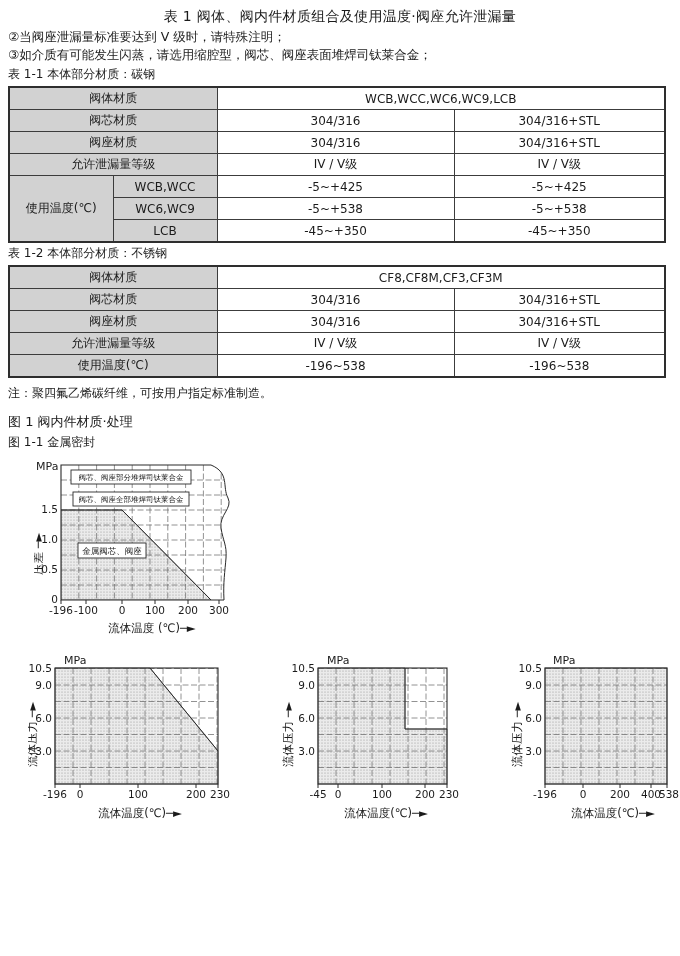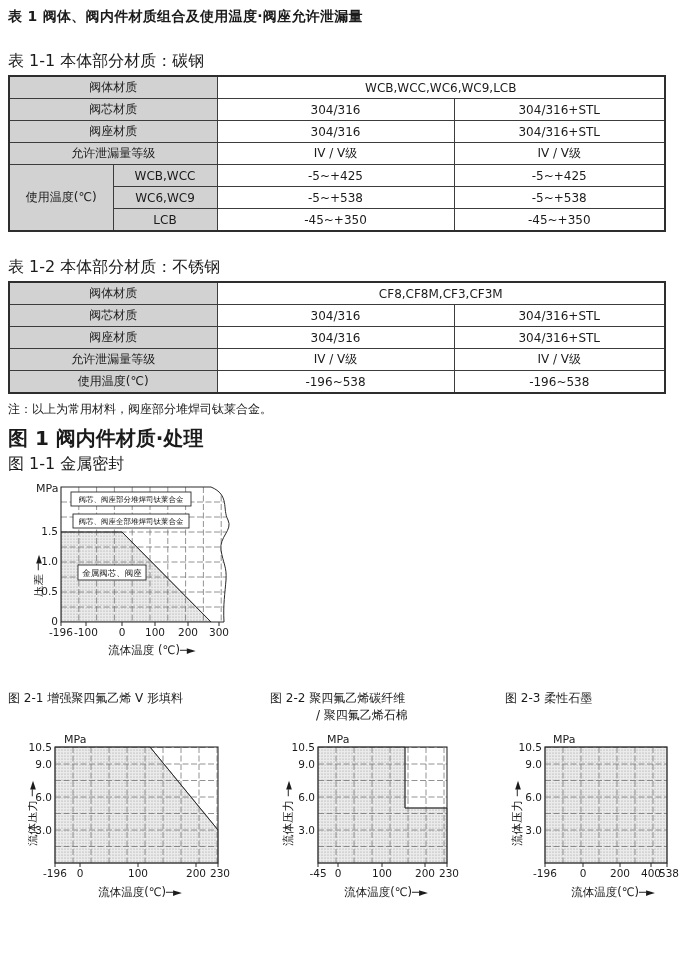"表 1 阀体、阀内件材质组合及使用温度·阀座允许泄漏量" .doc-title { font-weight: bold -> normal; text-align: none -> center }
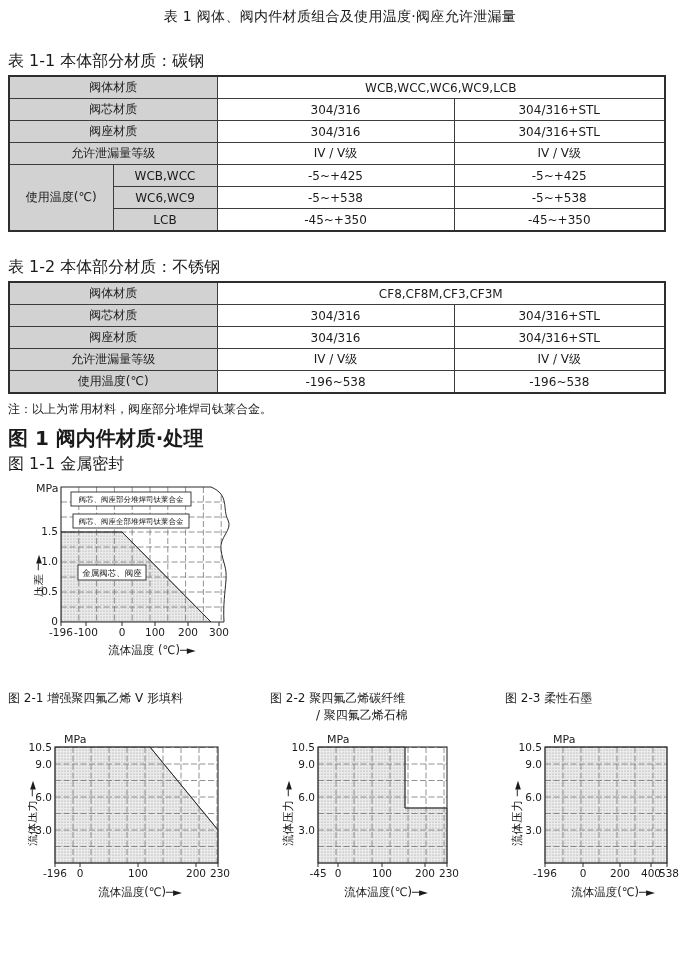"②当阀座泄漏量标准要达到 V 级时，请特殊注明；" div { html: none -> <div>②当阀座泄漏量标准要达到 V 级时，请特殊注明；</div> }
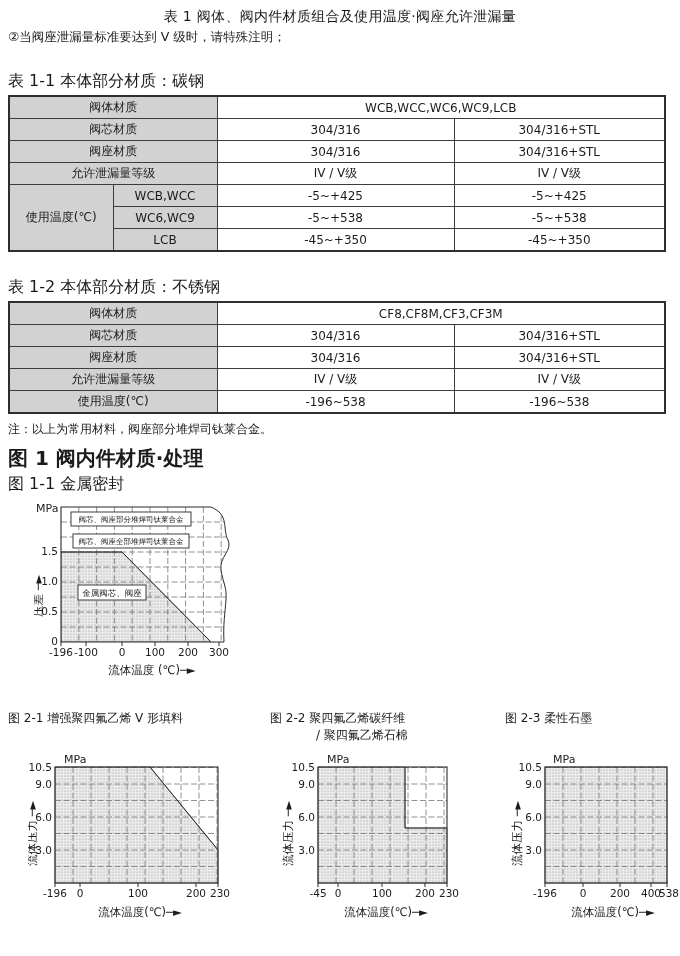"③如介质有可能发生闪蒸，请选用缩腔型，阀芯、阀座表面堆焊司钛莱合金；" div { html: none -> <div>③如介质有可能发生闪蒸，请选用缩腔型，阀芯、阀座表面堆焊司钛莱合金；</div> }
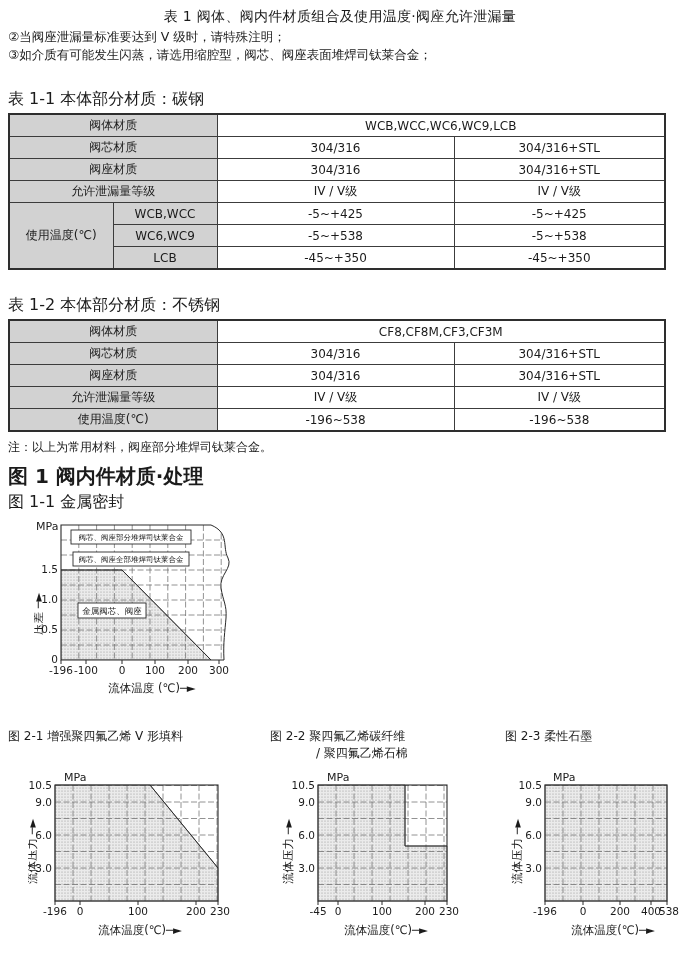"表 1-1 本体部分材质：碳钢" .tbl-caption { font-size: 16px -> 12px; margin-top: 25px -> 2px }
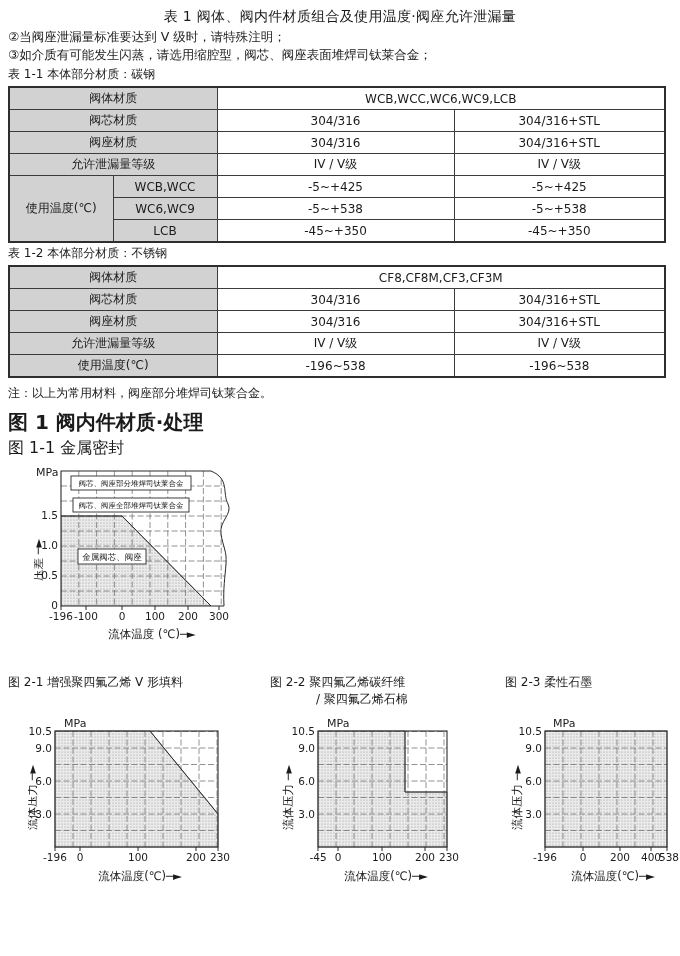"注：以上为常用材料，阀座部分堆焊司钛莱合金。" div.footnote { text: 以上为常用材料，阀座部分堆焊司钛莱合金 -> 聚四氟乙烯碳纤维，可按用户指定标准制造 }
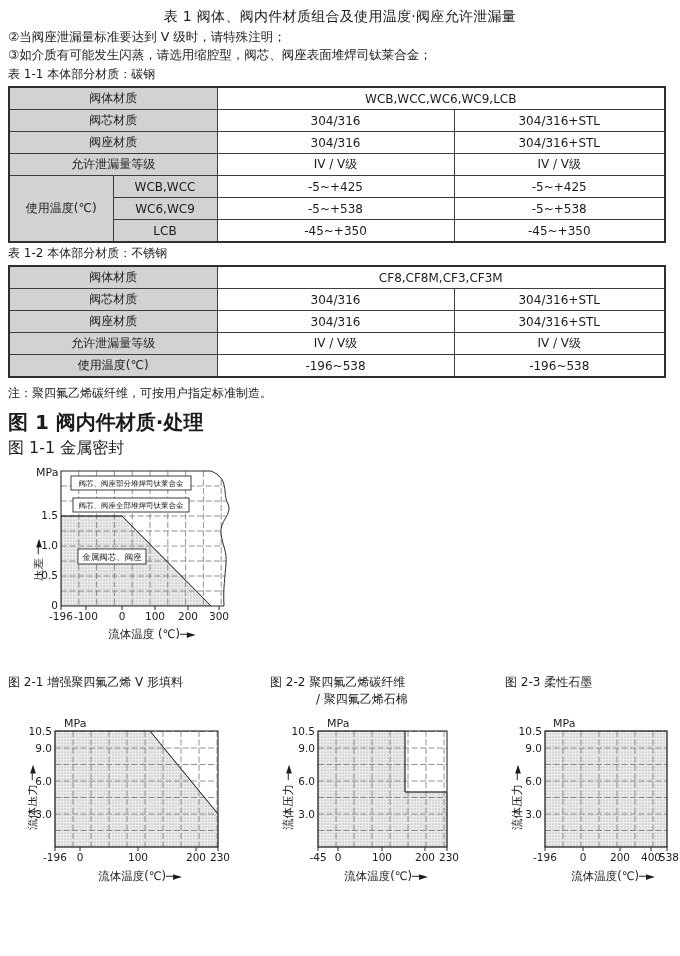"图 1 阀内件材质·处理" .fig-heading { font-size: 20px -> 13px; font-weight: bold -> normal }
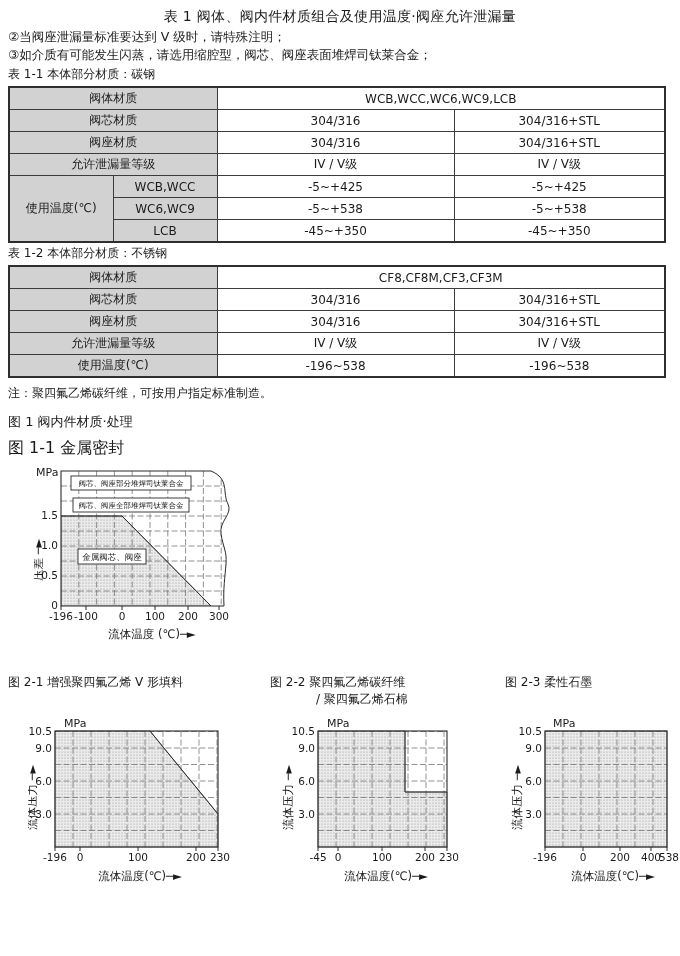"图 1-1 金属密封" .fig-caption { font-size: 16px -> 12px; margin-top: 9px -> 3px }
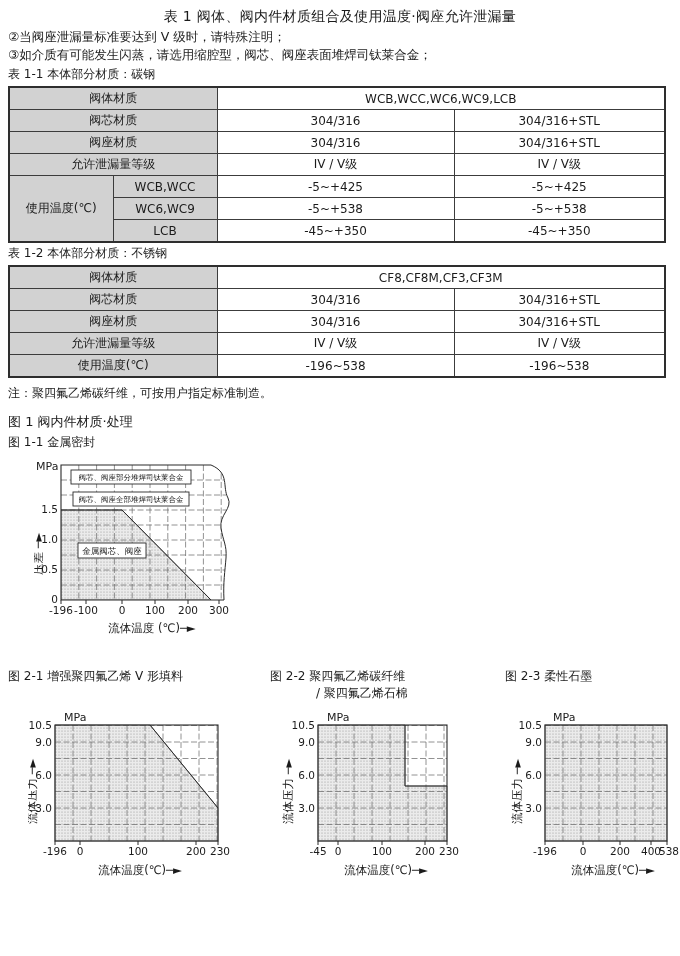"图 2-1 增强聚四氟乙烯 V 形填料" div.fig2-captions { html: <div> <div>图 2-1 增强聚四氟乙烯 V 形填料</div> <div> <div>图 2-2 聚四氟乙烯碳纤维</div> <div>/ 聚四氟乙烯石棉</div> </div> <div>图 2-3 柔性石墨</div> </div> -> none }
